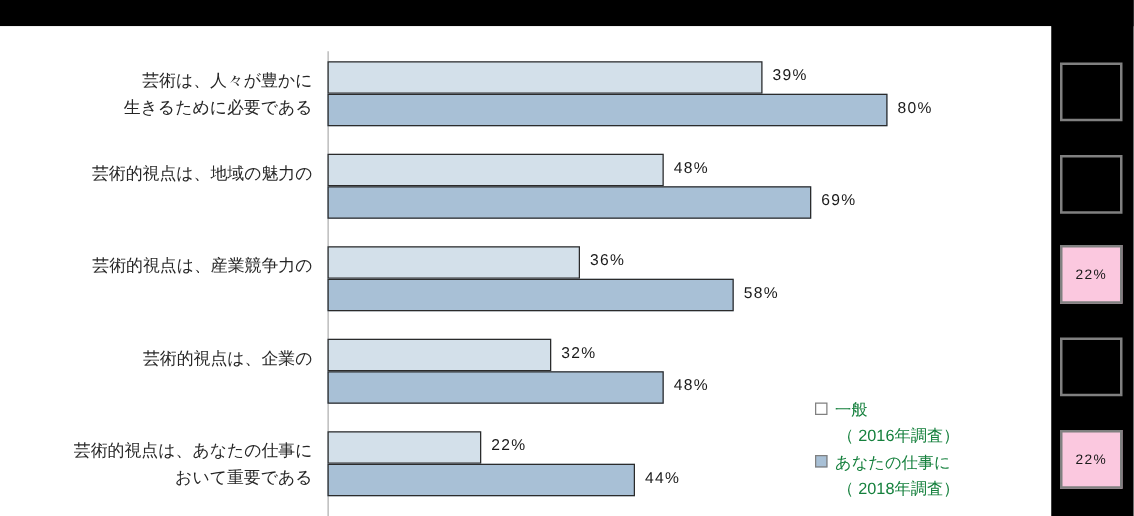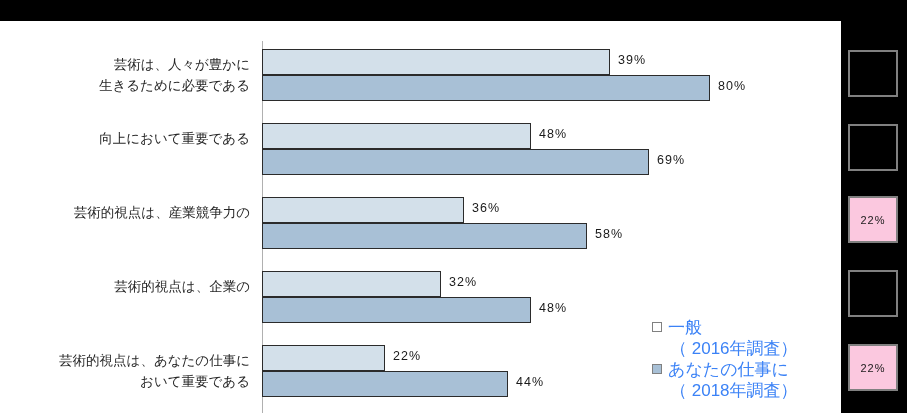"芸術的視点は、地域の魅力の" div { html: none -> <div>芸術的視点は、地域の魅力の</div> }
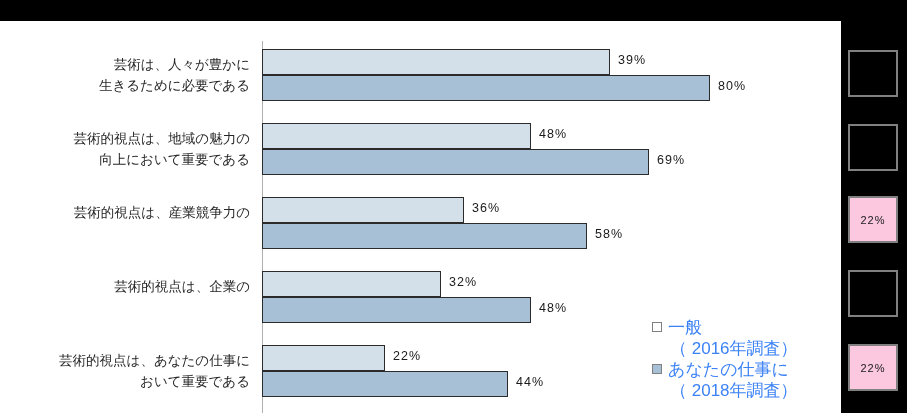"向上において重要である" div { html: <div>向上において重要である</div> -> none }
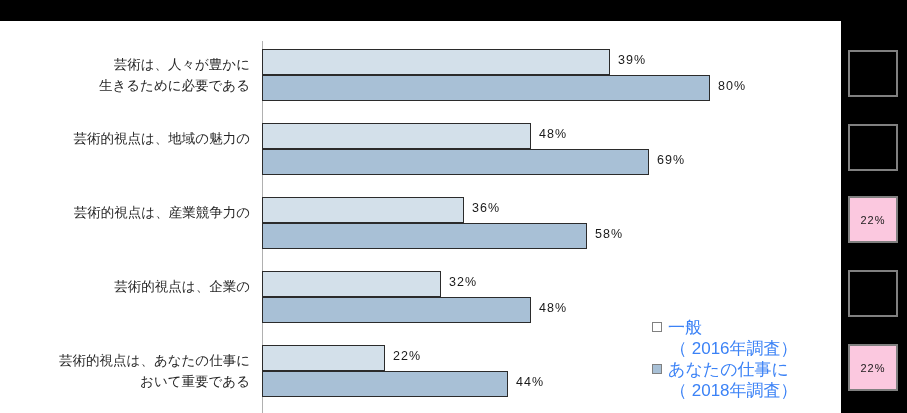"一般" .legend { color: #3b82f6 -> #15803d; font-size: 17px -> 13px }
